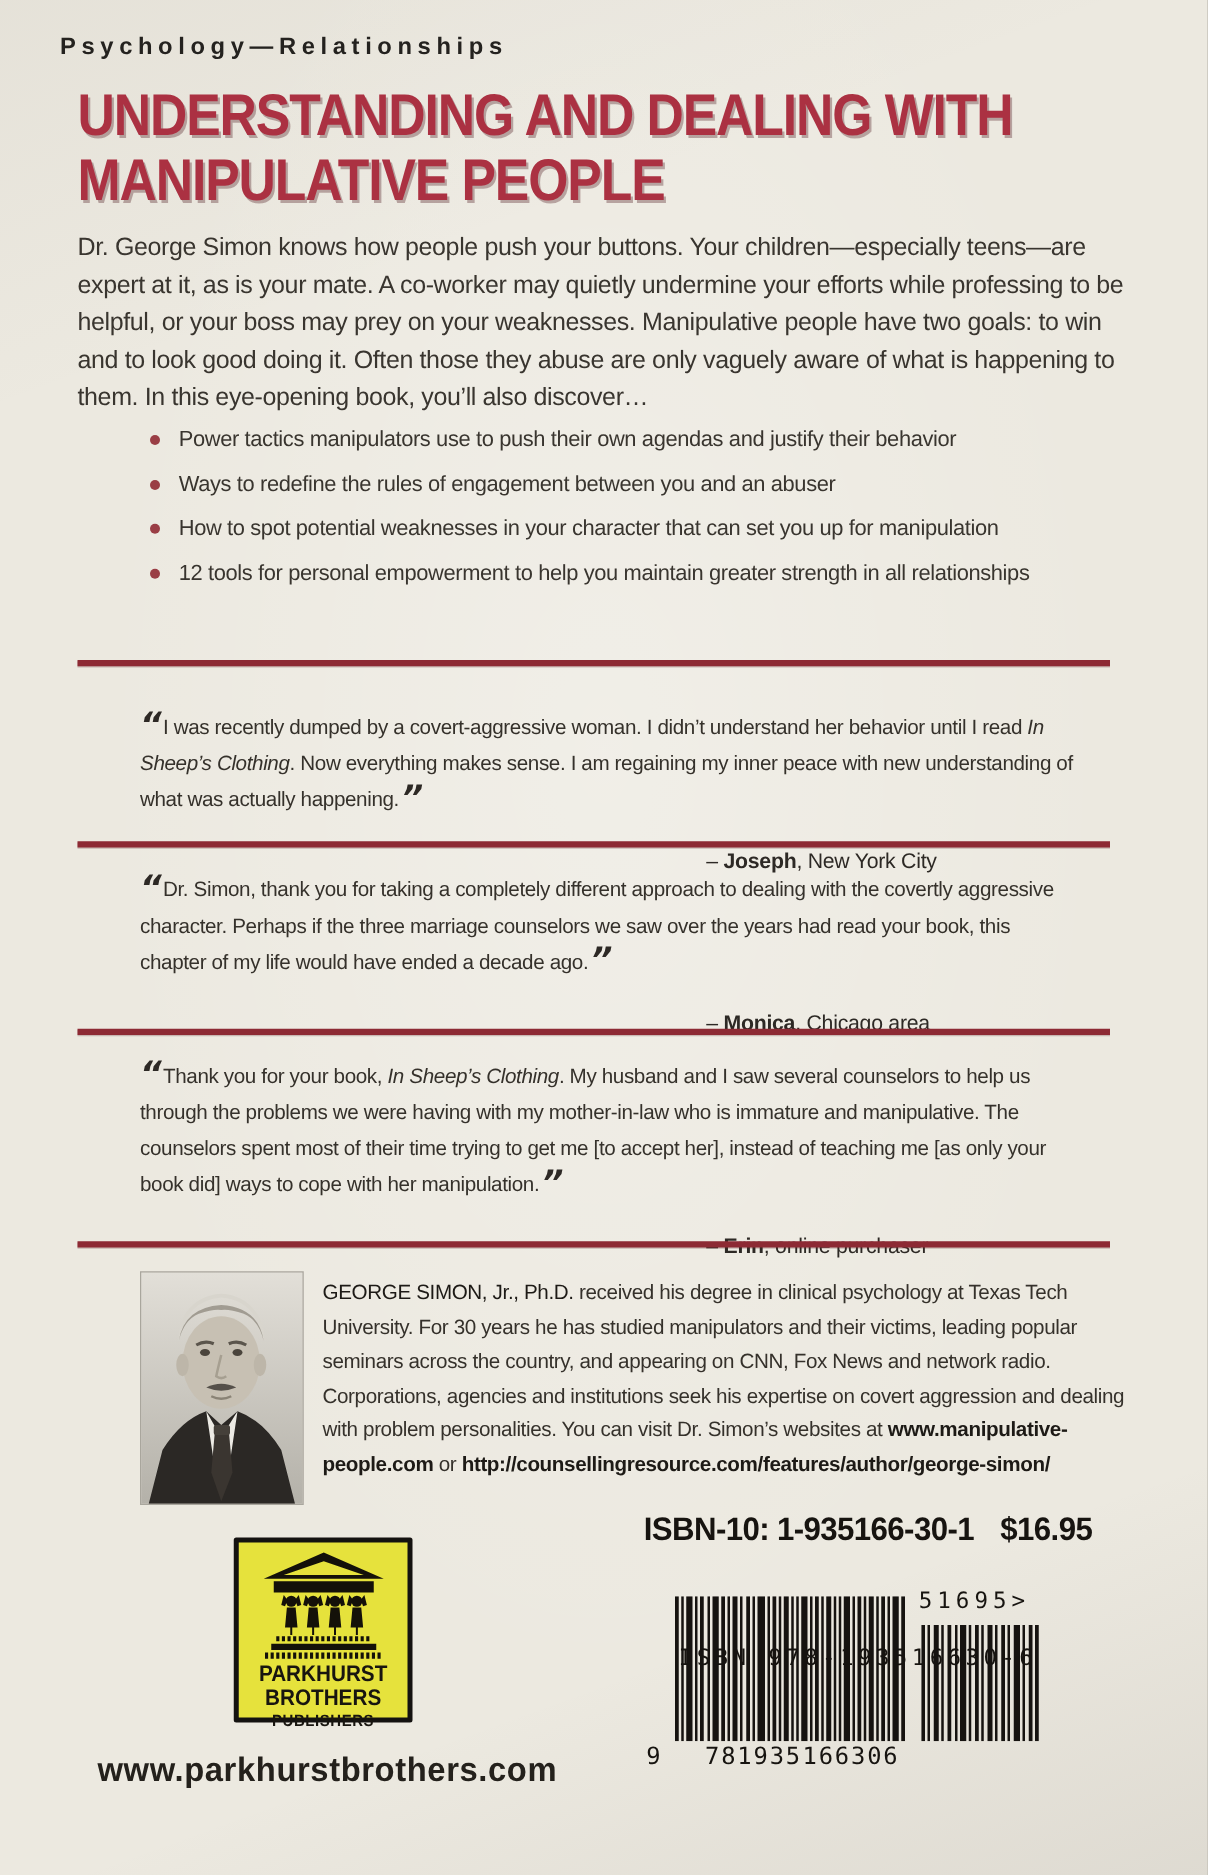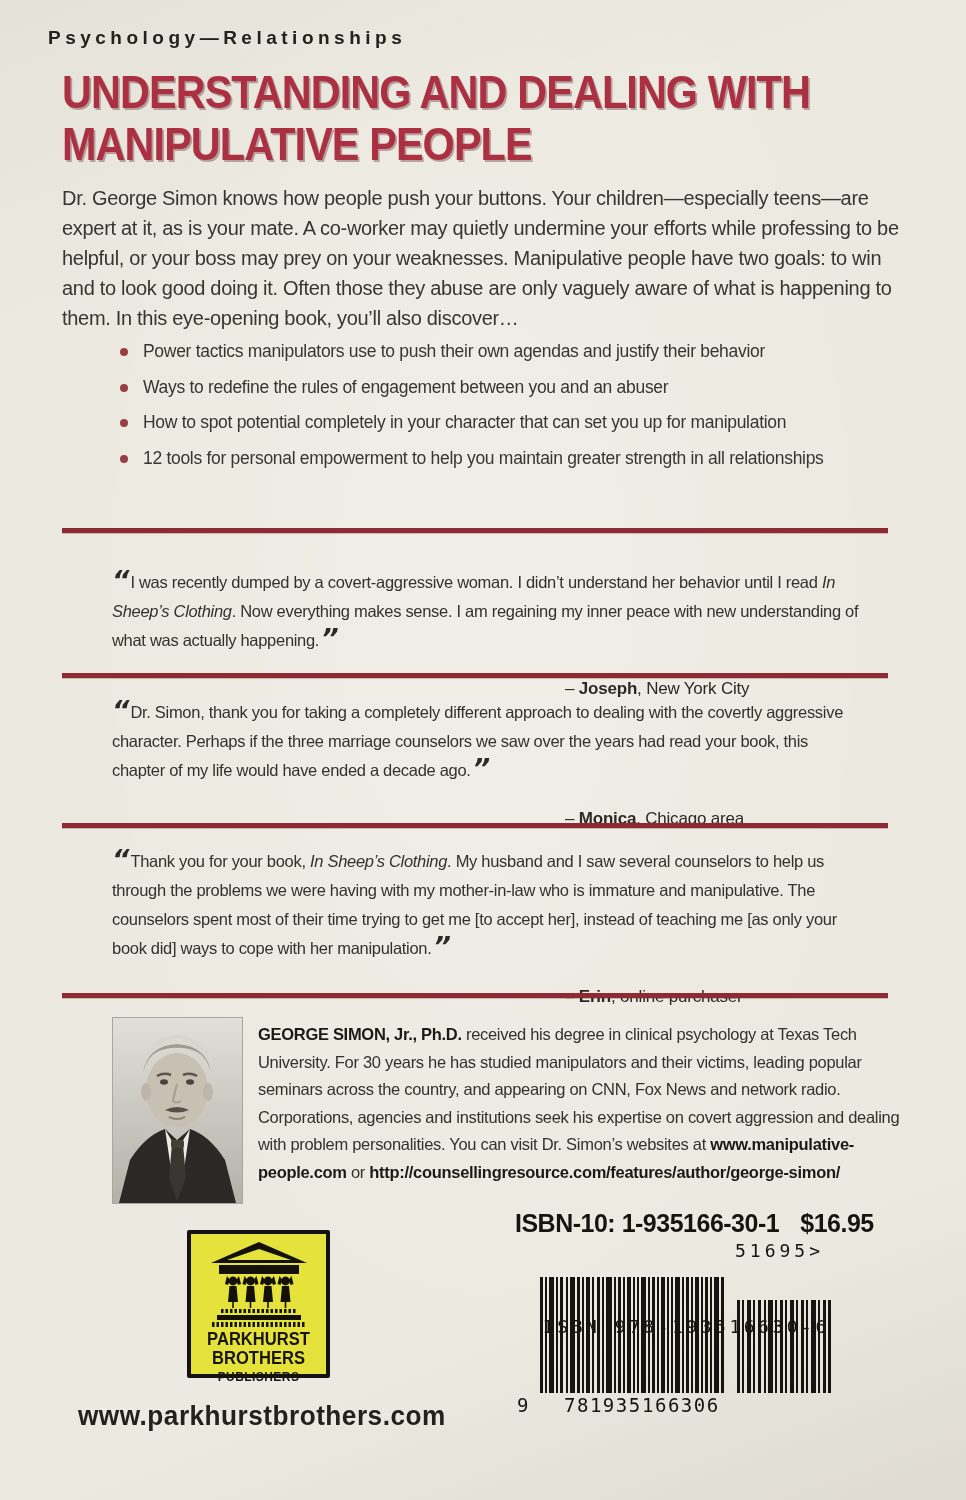"How to spot potential completely" span { text: completely -> weaknesses }
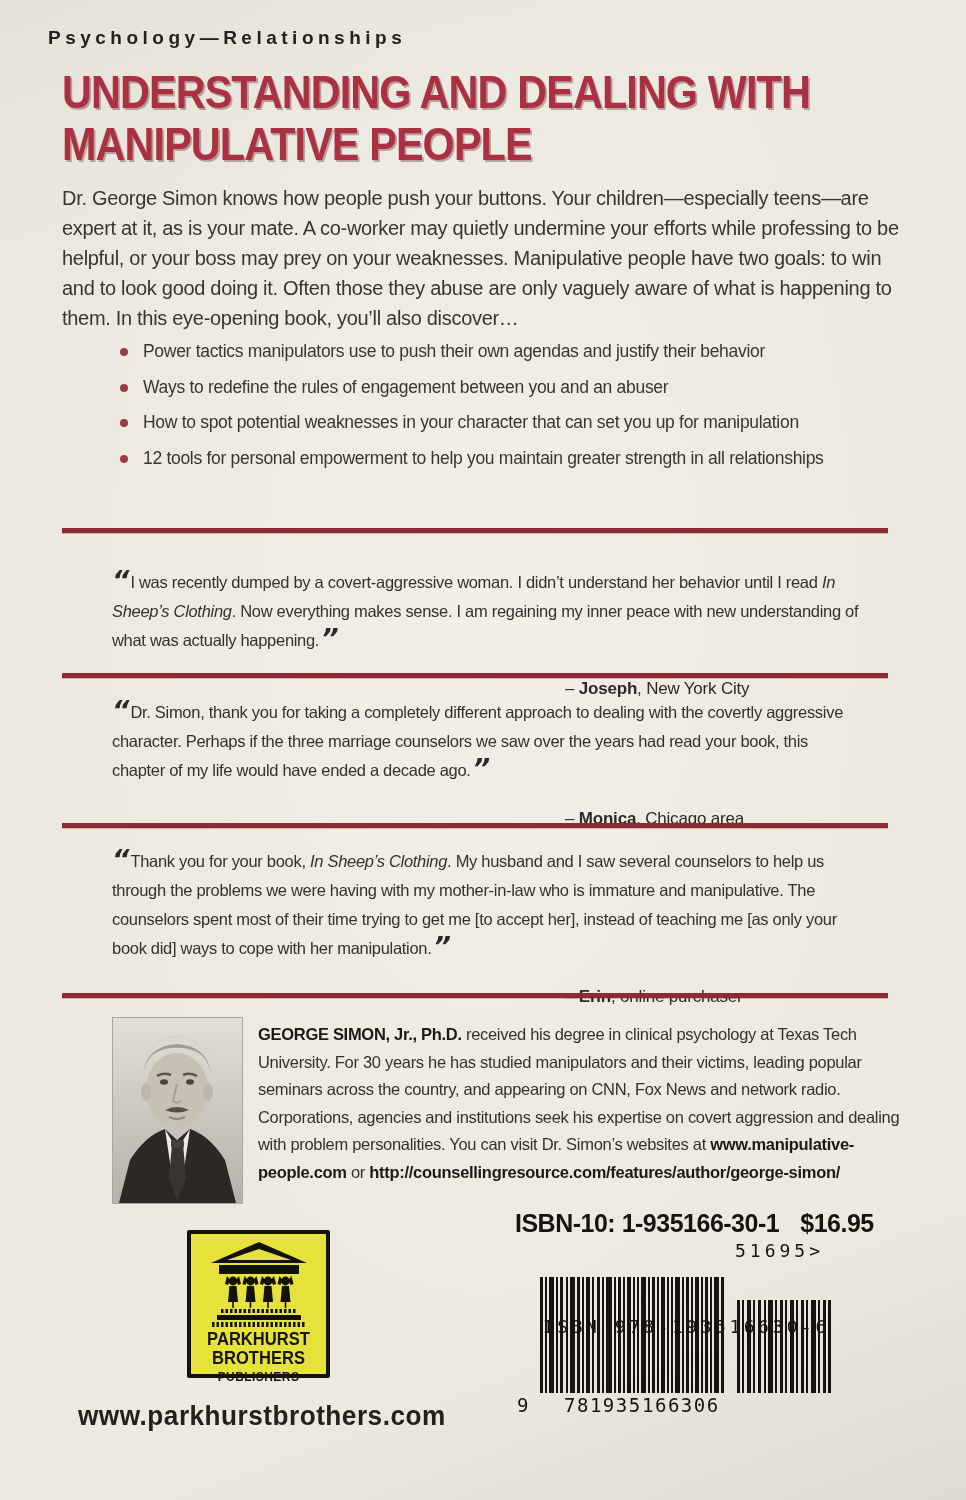"GEORGE SIMON, Jr., Ph.D." .bio .bname { font-weight: bold -> normal }
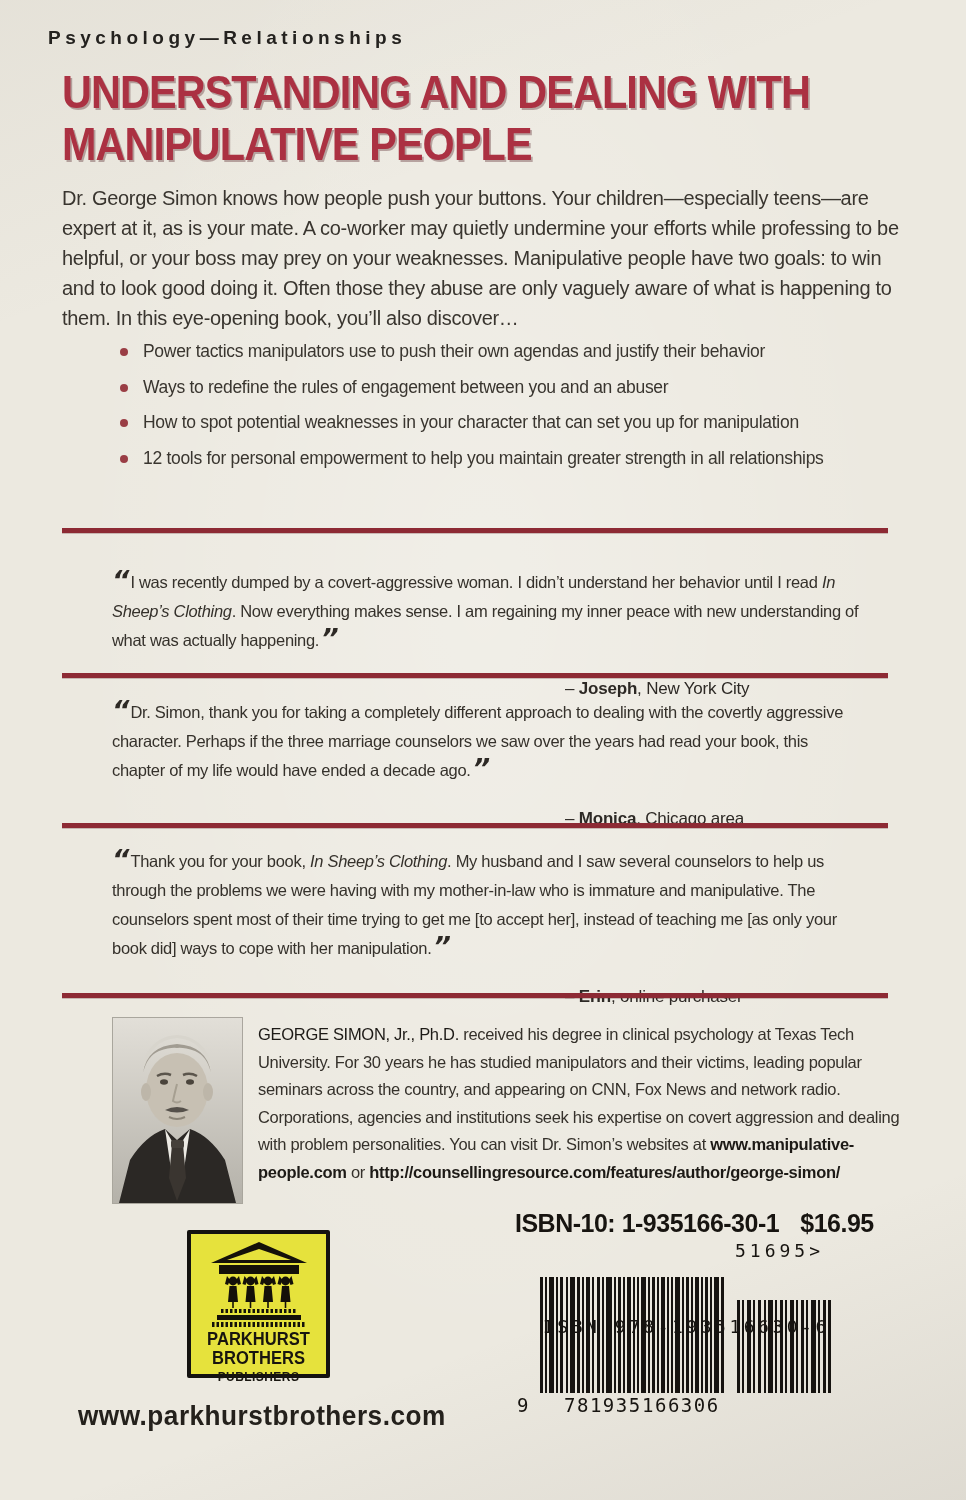"51695>" .addon-code { top: 1240px -> 1270px }
